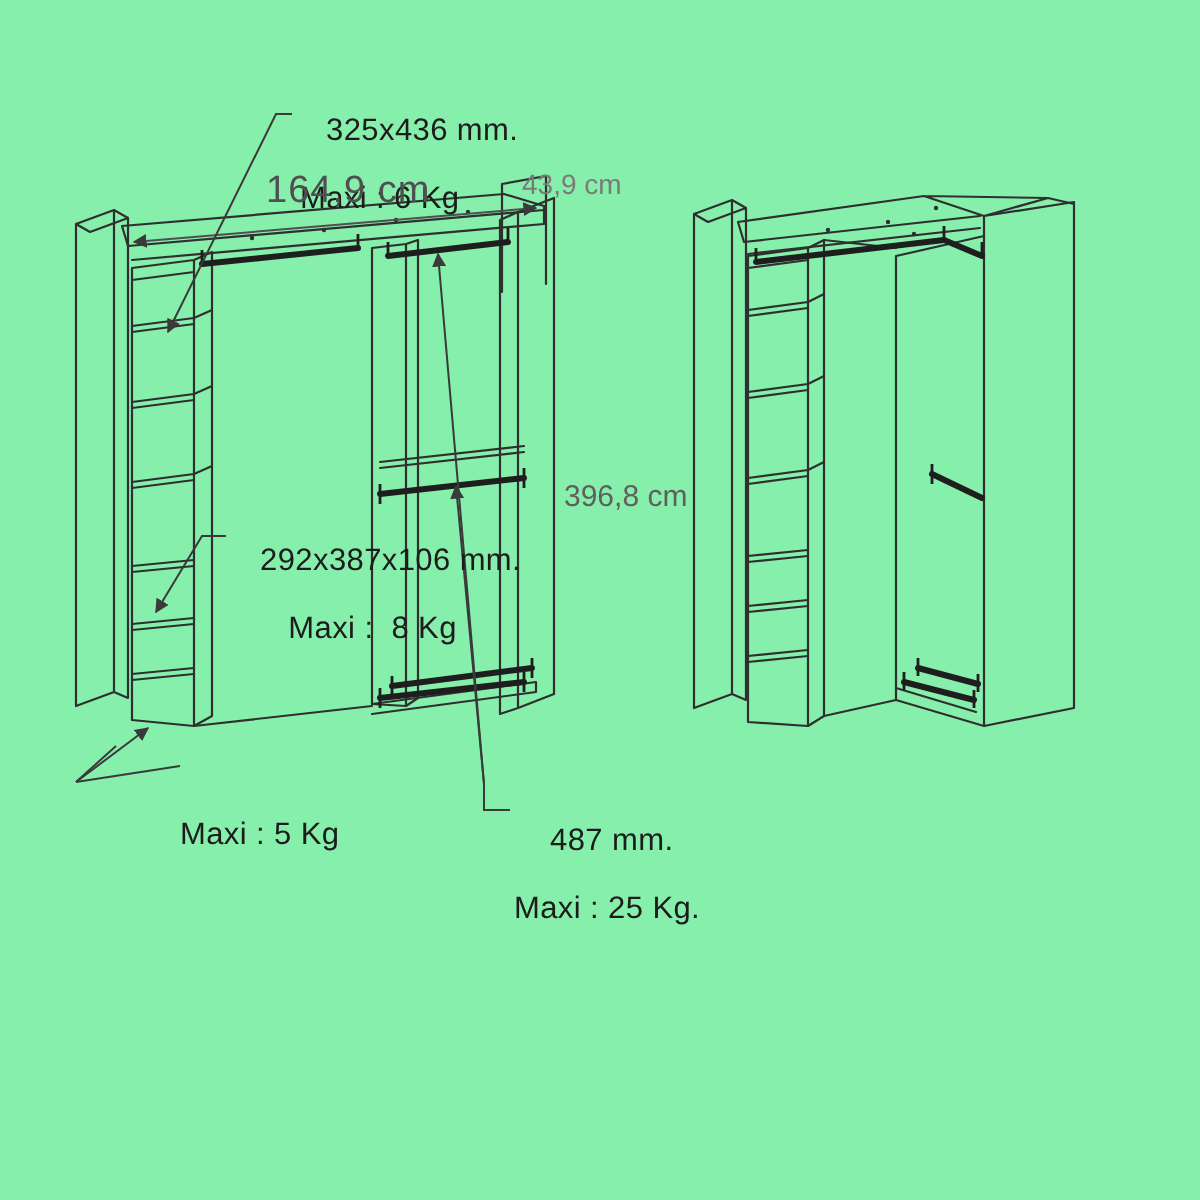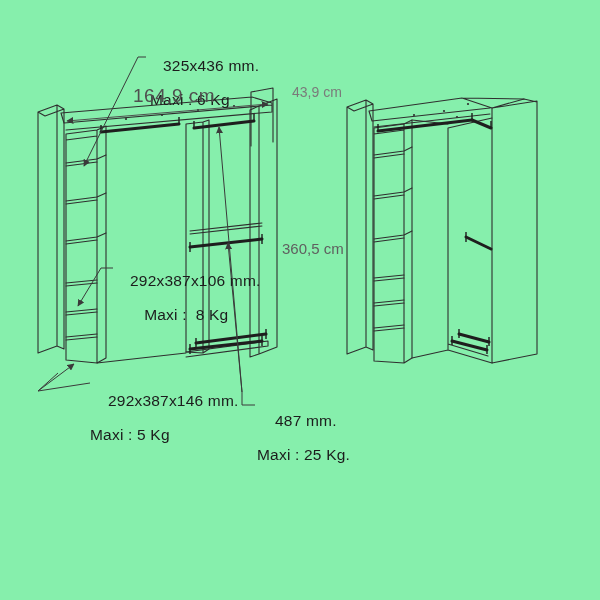"43,9 cm" .dim-depth { left: 292px -> 261px }
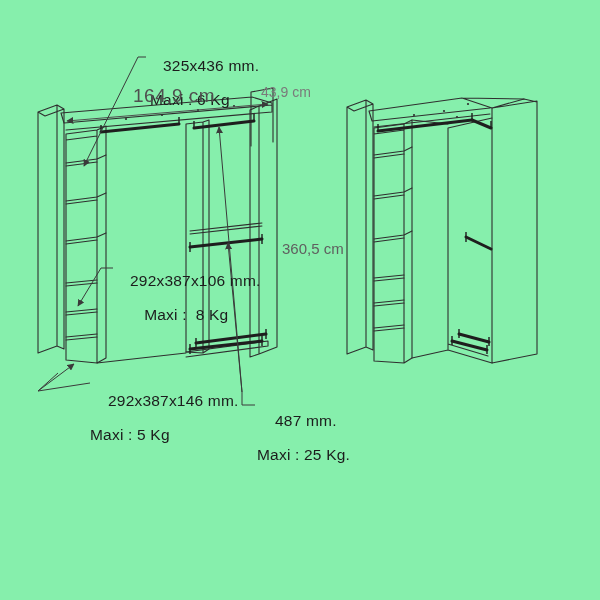"360,5 cm" div.dim { text: 360,5 -> 396,8 }
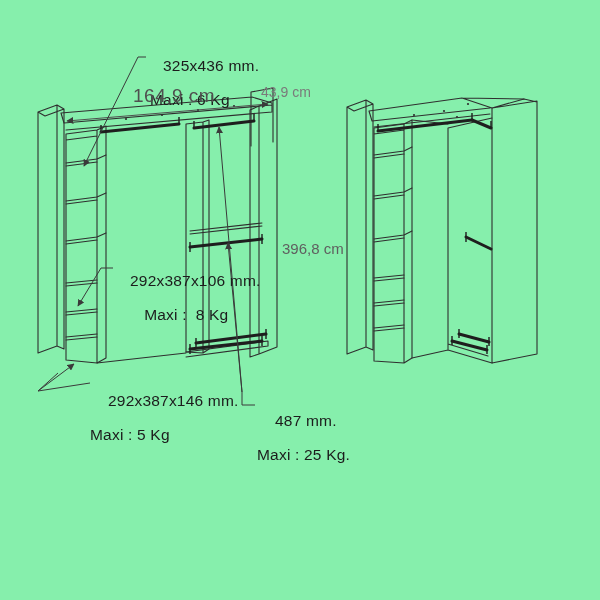"292x387x146 mm." span.l1 { html: <span>292x387x146 mm.</span> -> none }
